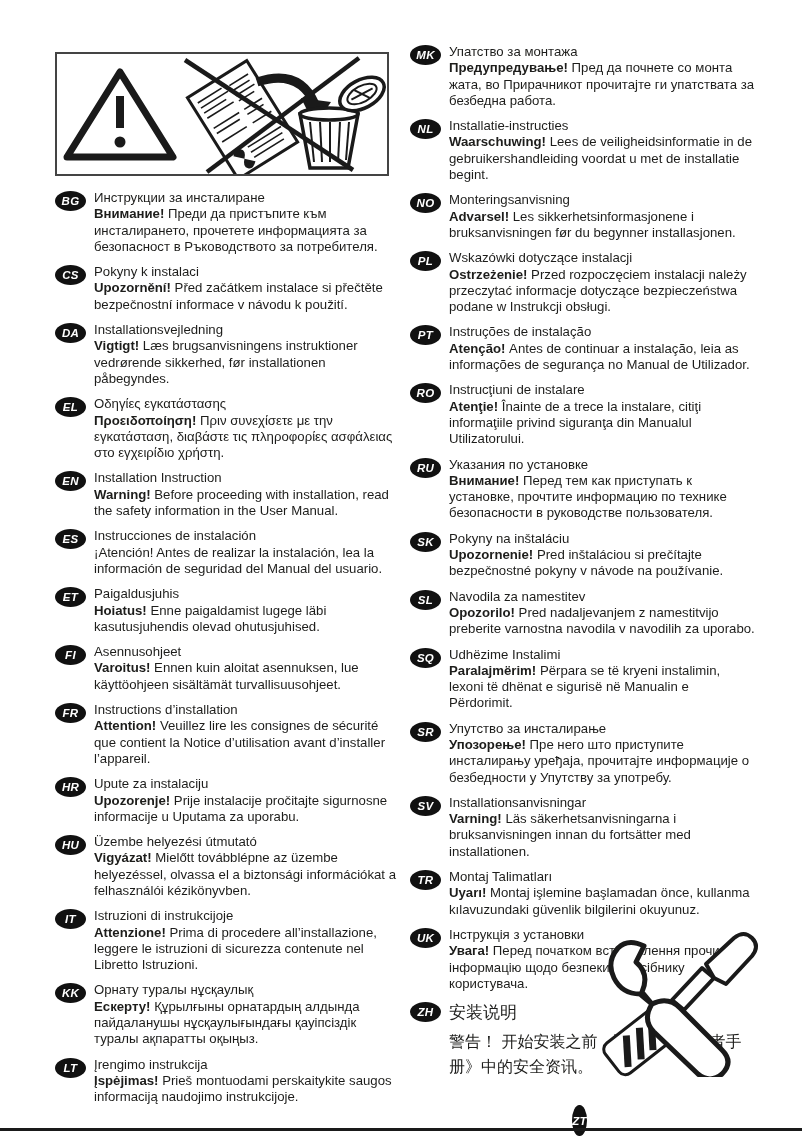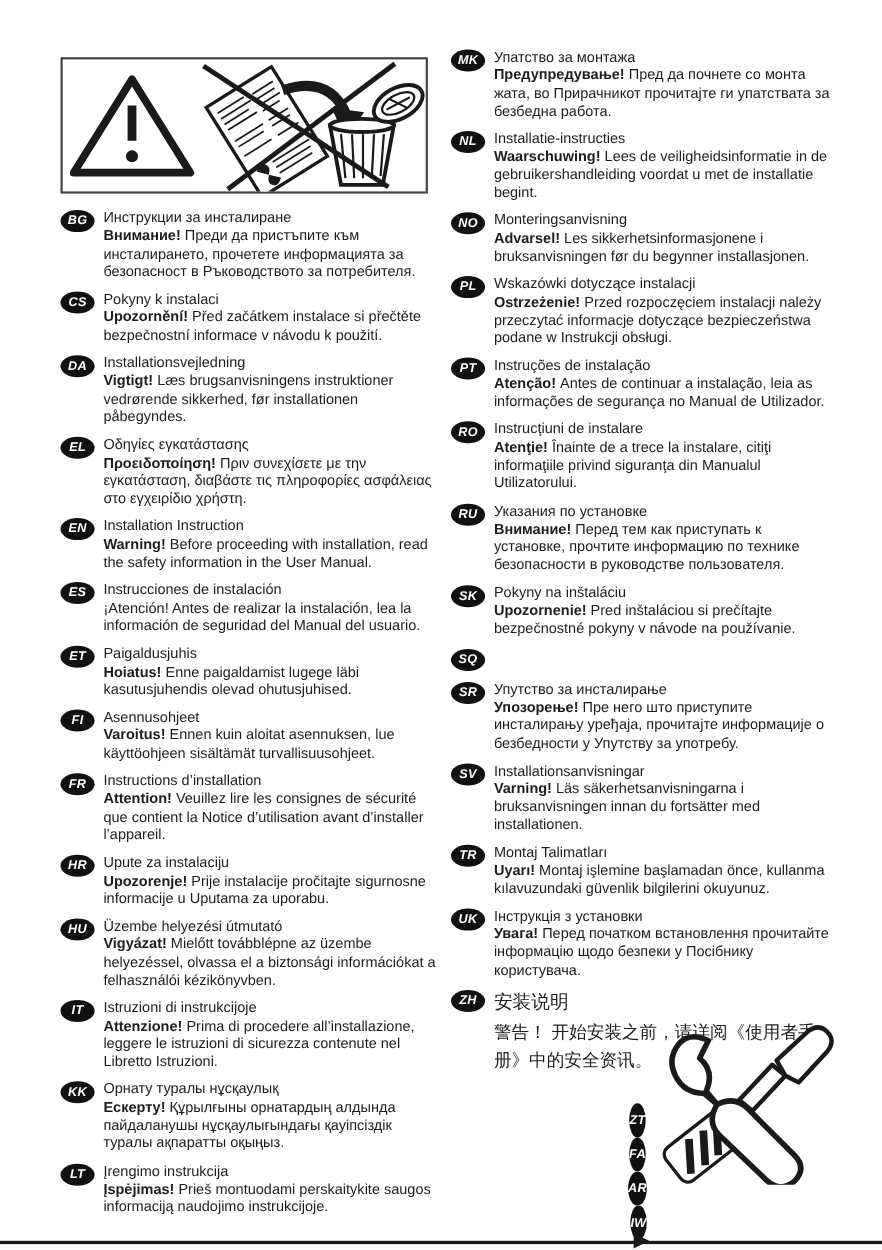"SL" div.lang-item { html: none -> <div> <span>SL</span> <div> <div>Navodila za namestitev</div> <div><b>Opozorilo! </b><span>Pred nadaljevanjem z namestitvijo preberite varnostna navodila v navodilih za uporabo.</span></div> </div> </div> }
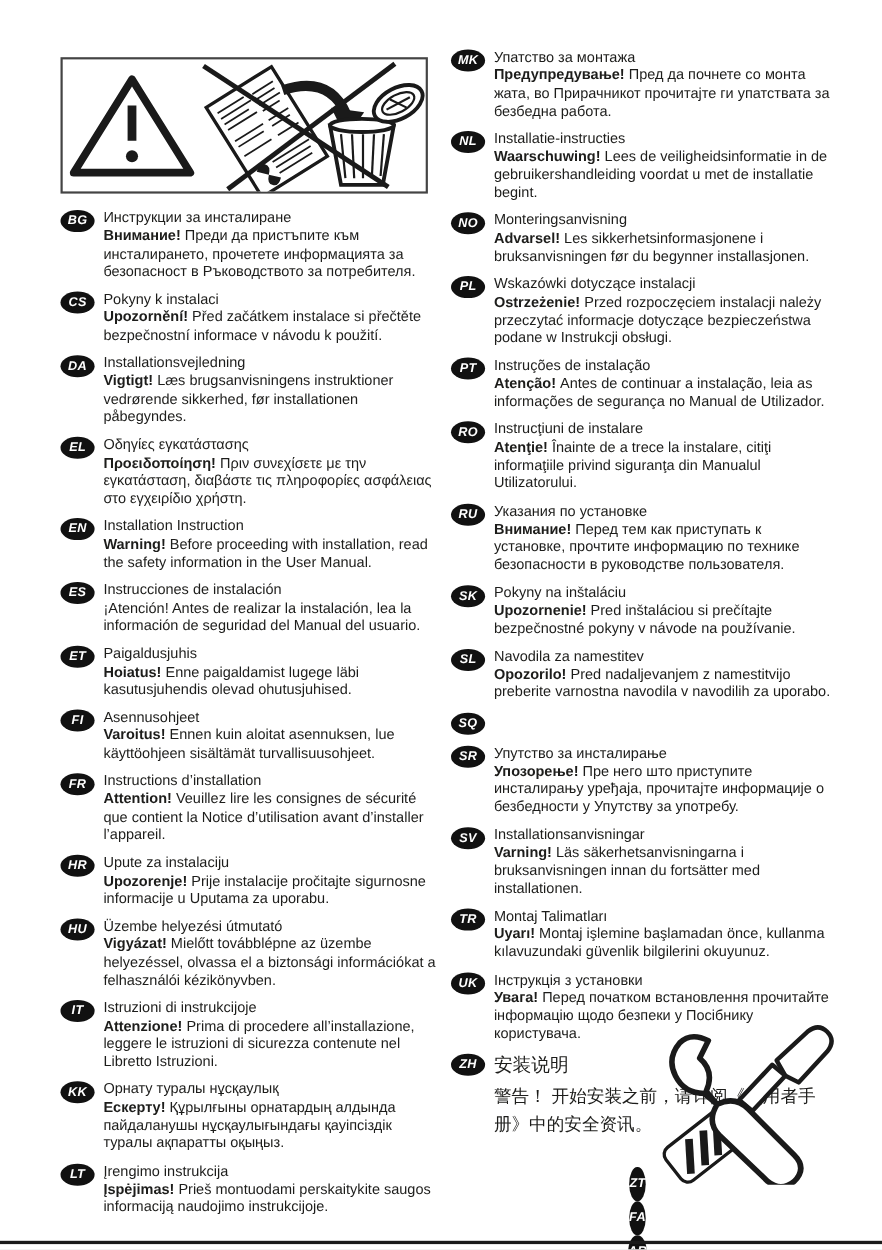"Udhëzime Instalimi" div.lang-text { html: none -> <div> <div>Udhëzime Instalimi</div> <div><b>Paralajmërim! </b><span>Përpara se të kryeni instalimin, lexoni të dhënat e sigurisë në Manualin e Përdorimit.</span></div> </div> }
